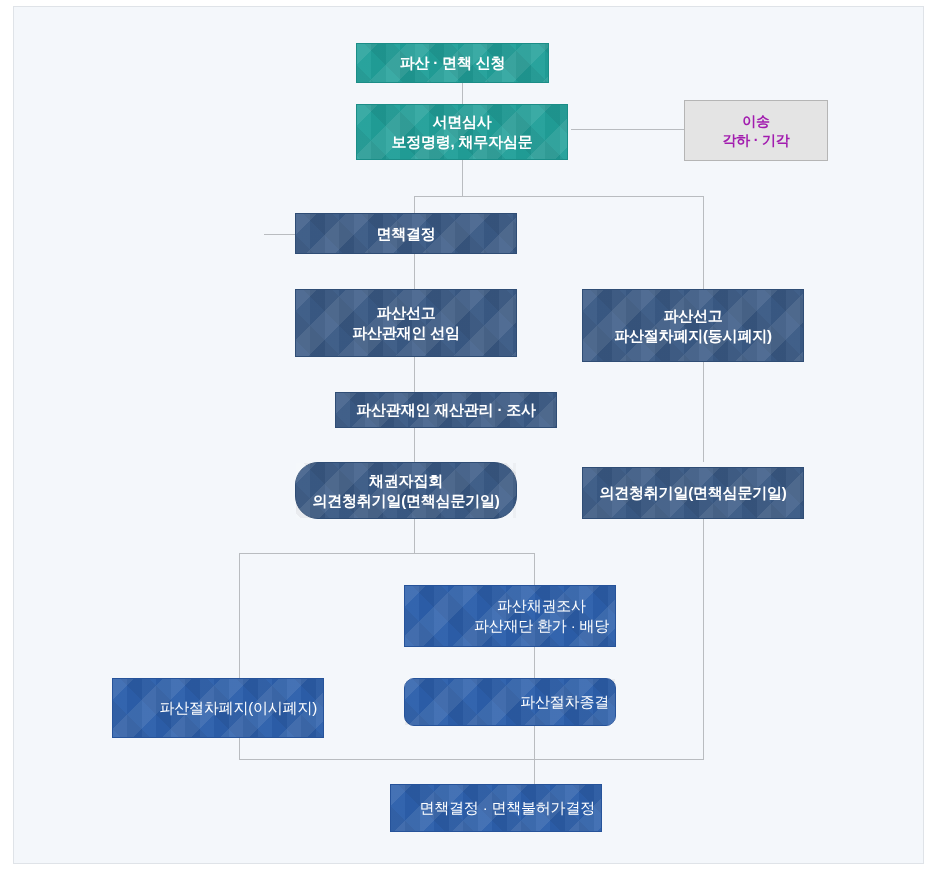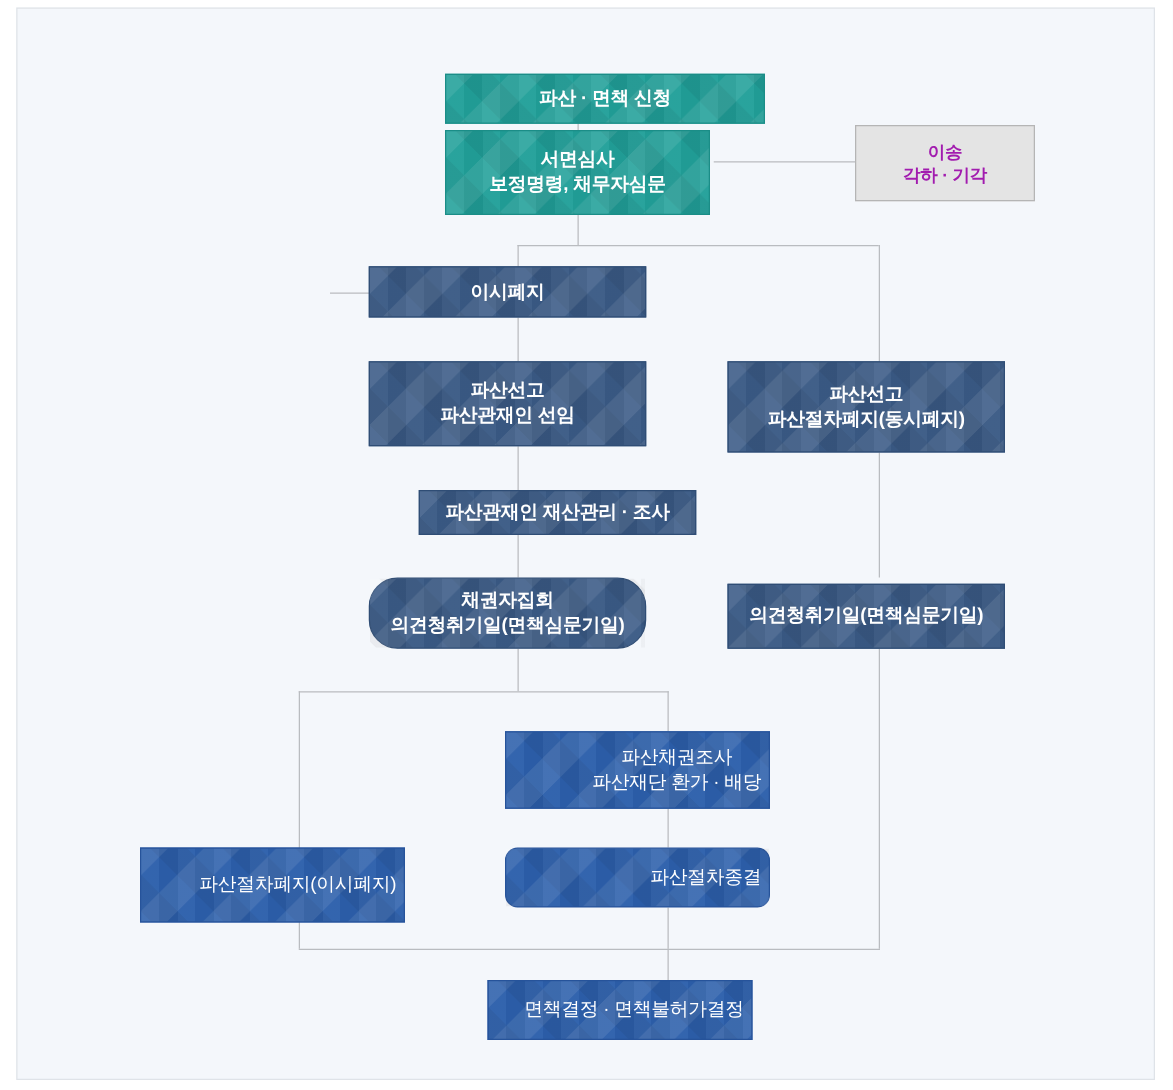"파산 · 면책 신청" div.node { top: 52px -> 36px; width: 256px -> 193px }
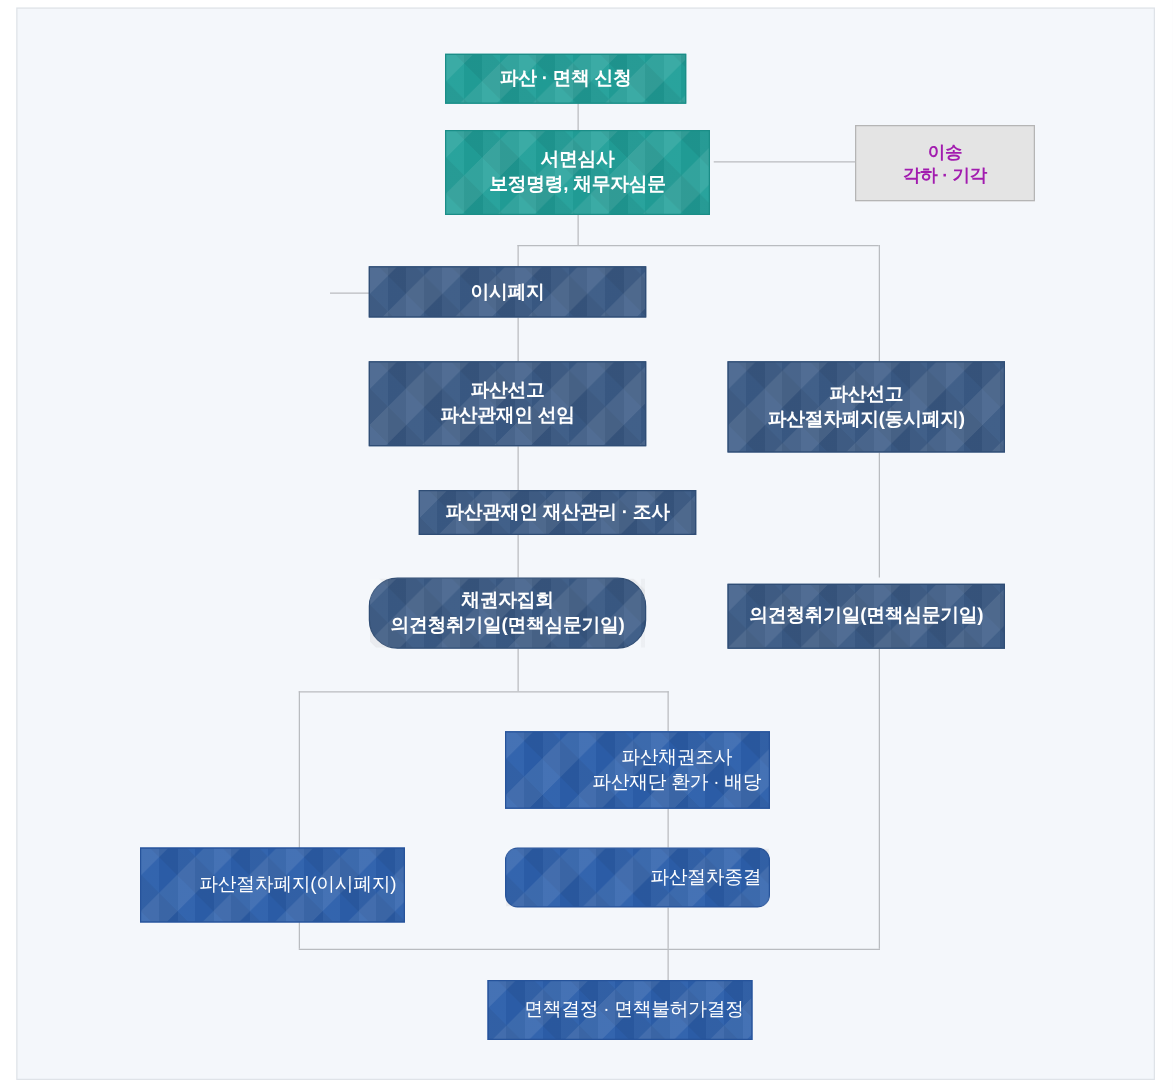"서면심사" div.node { height: 68px -> 56px }
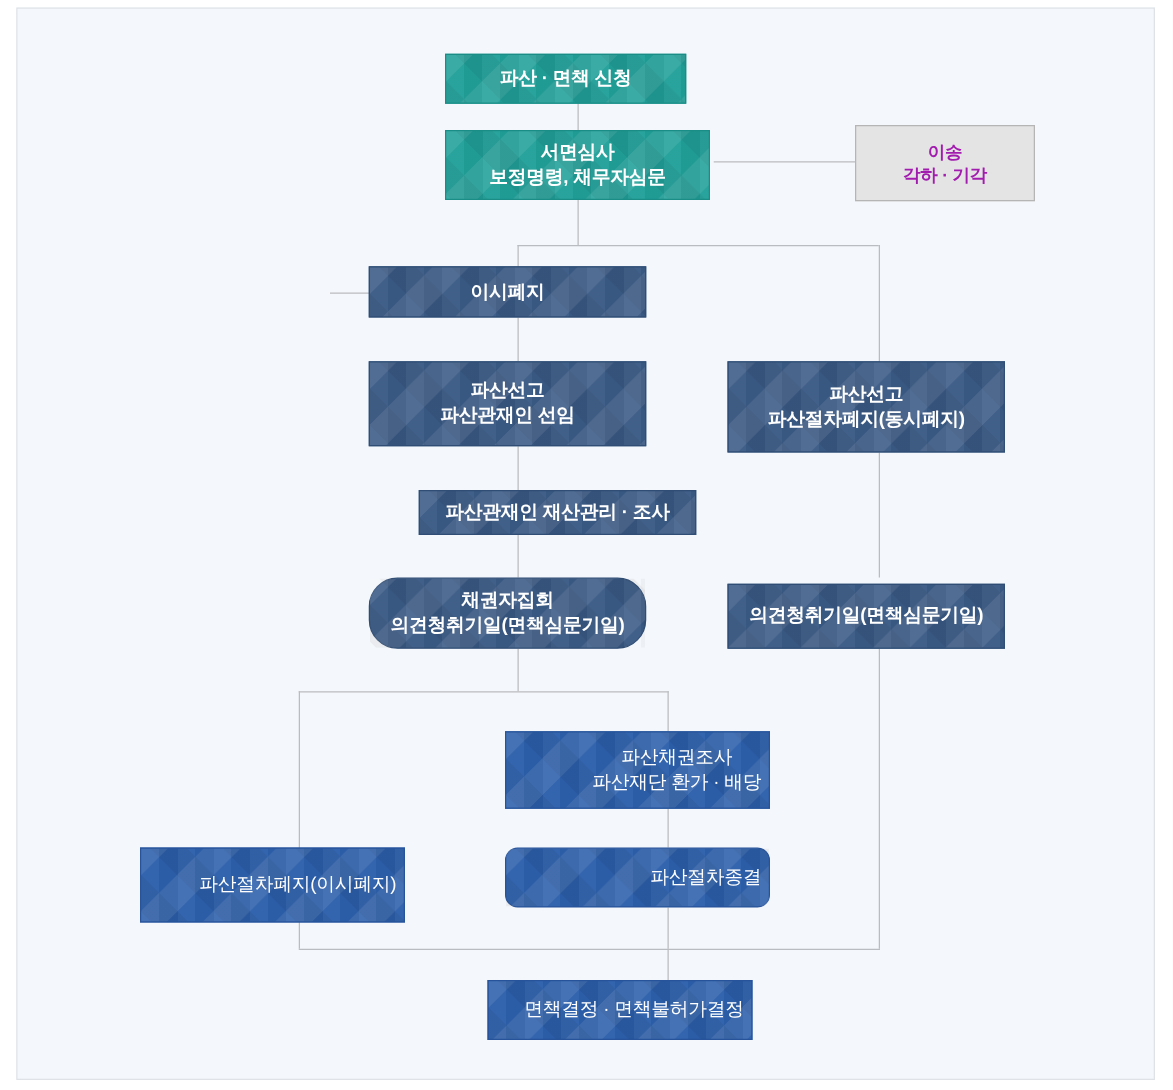"이시폐지" span.lbl { text: 이시폐지 -> 면책결정 }
